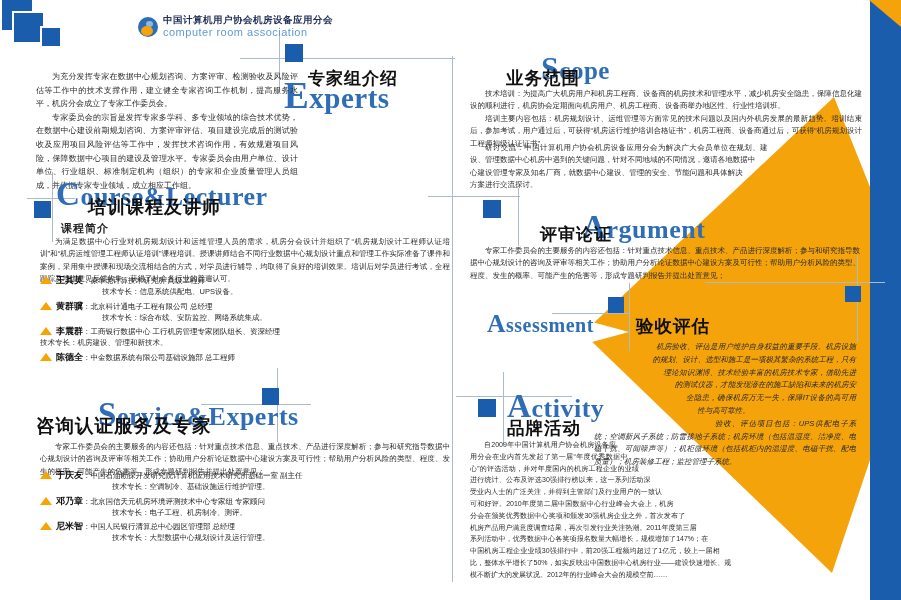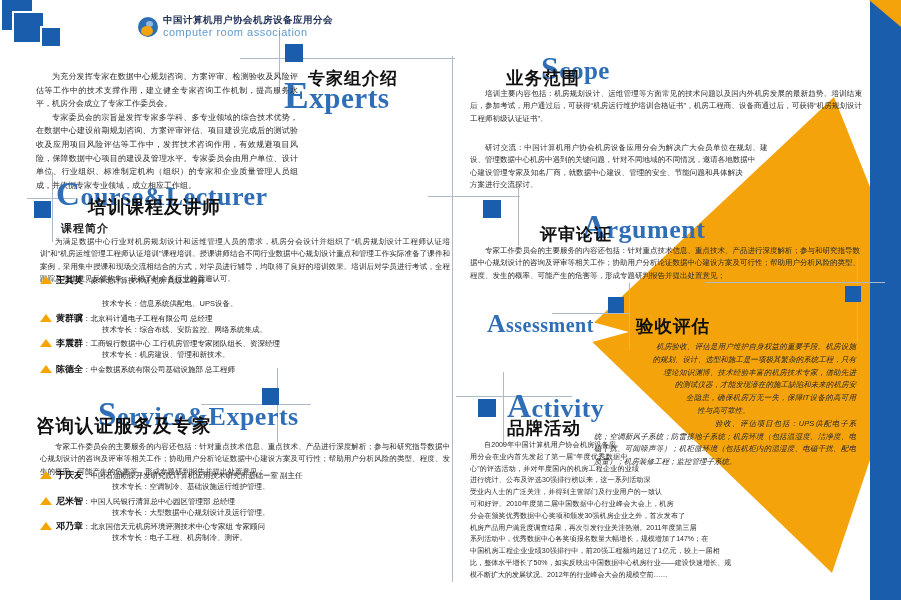"技术培训：为提高广大机房用户和机房工程商、设备商的机房技术和管理水平，减少机房安" p { html: none -> <p>技术培训：为提高广大机房用户和机房工程商、设备商的机房技术和管理水平，减少机房安全隐患，保障信息化建设的顺利进行，机房协会定期面向机房用户、机房工程商、设备商举办地区性、行业性培训班。</p> }
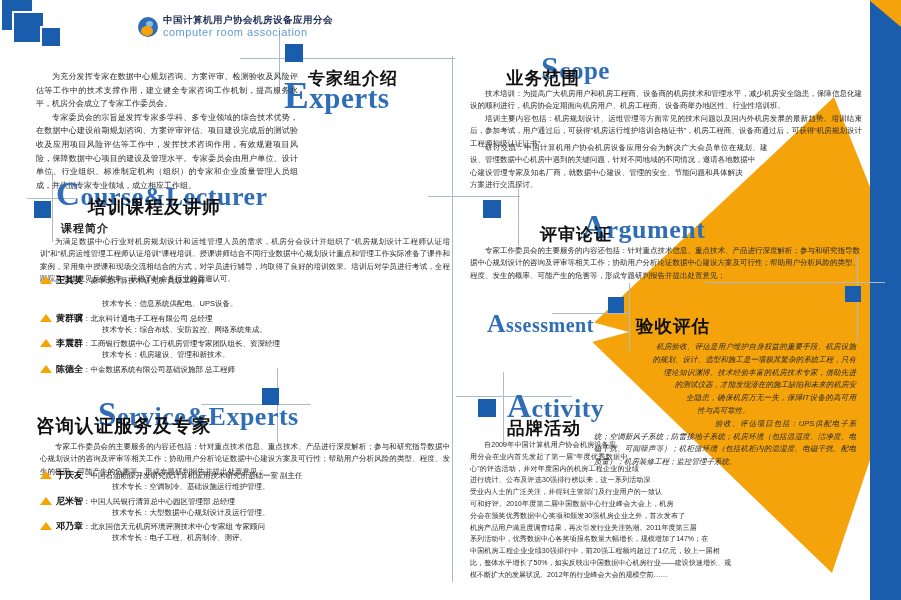"技术专长：信息系统供配电、UPS设备。" div.pl2 { margin-top: 12px -> none }
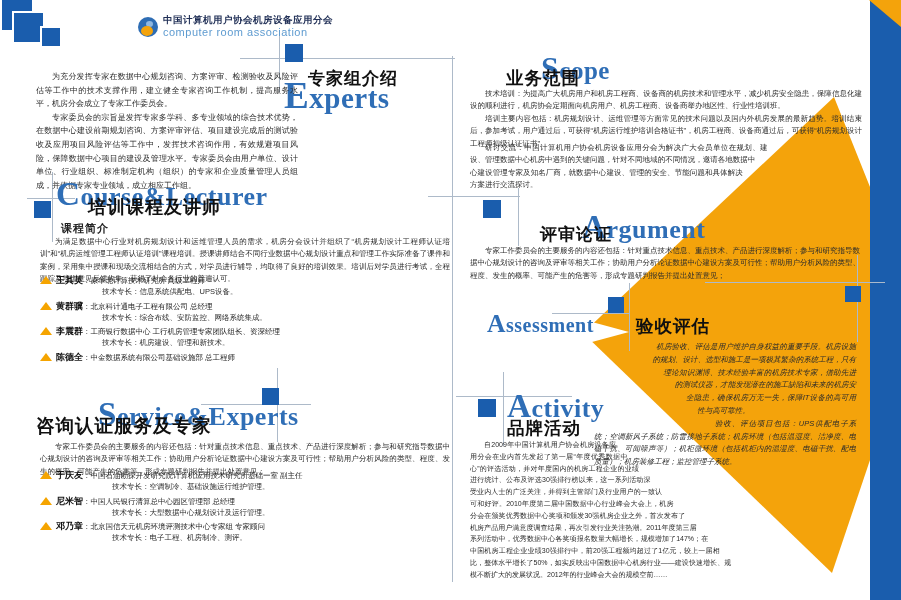"技术专长：机房建设、管理和新技术。" div.pl2 { margin-left: 62px -> none }
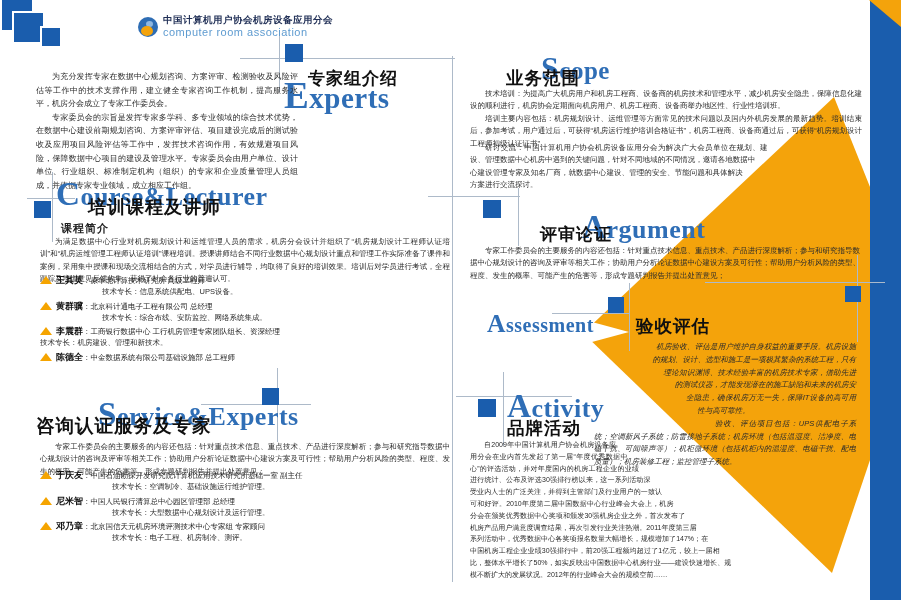"尼米智：中国人民银行清算总中心园区管理部 总经理" div.person { order: before "邓乃章：北京国信天元机房环境评测技术中心专家组 专家顾问" -> after "邓乃章：北京国信天元机房环境评测技术中心专家组 专家顾问" }
